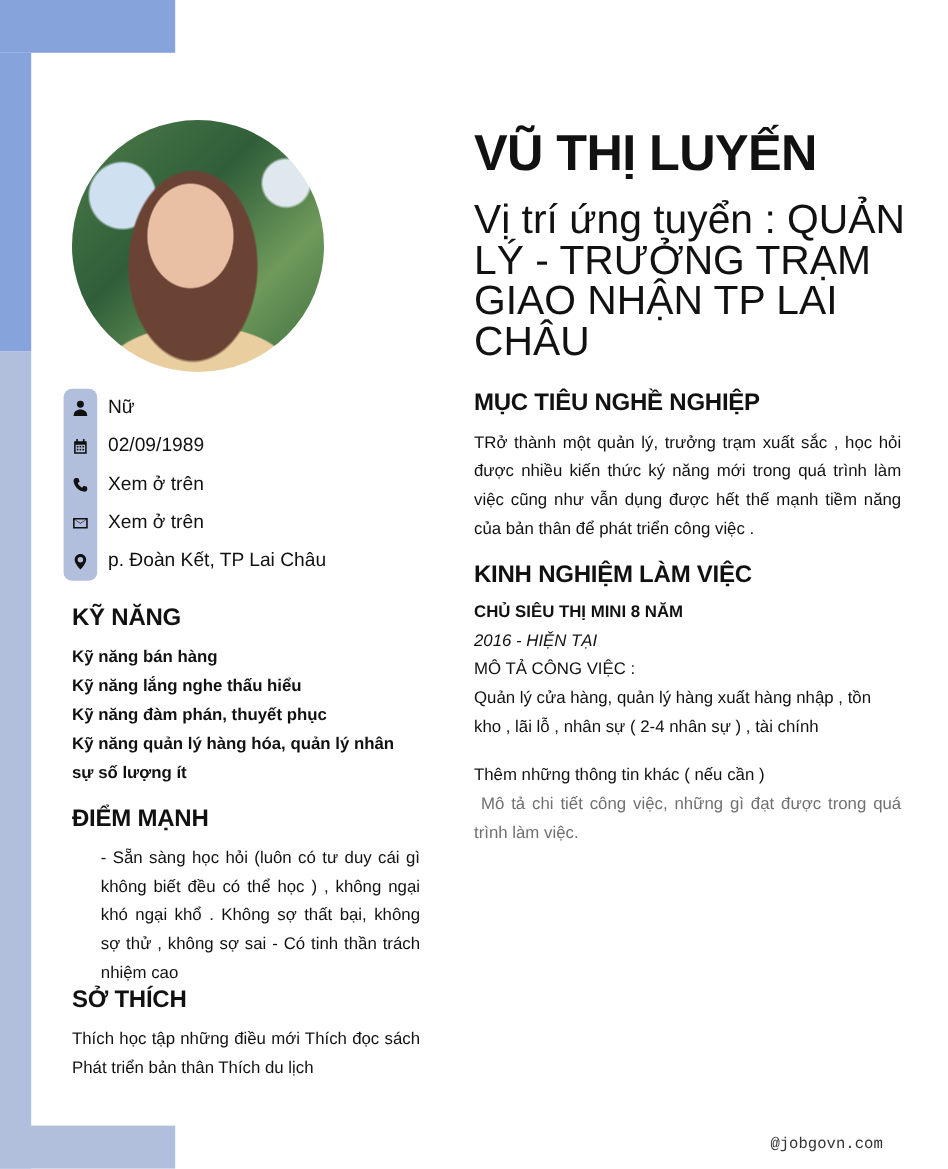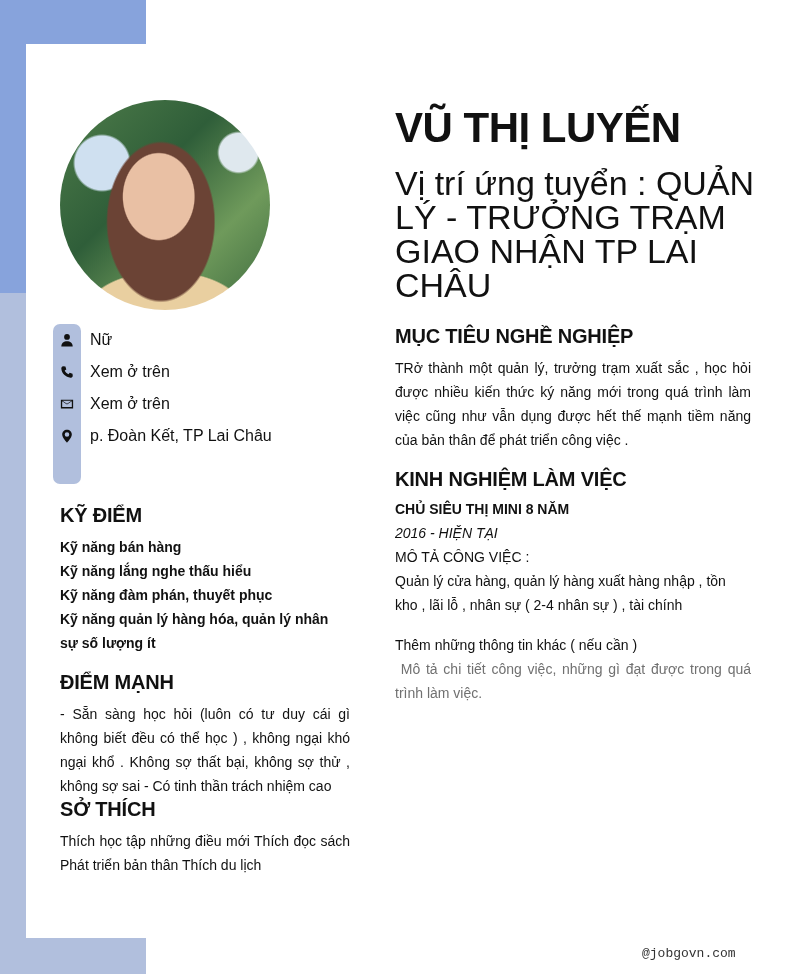"02/09/1989" div.contact-item { html: none -> <div> <span> <svg> <path></path> <rect></rect> <rect></rect> <rect></rect> <rect></rect> <rect></rect> <rect></rect> <rect></rect> <rect></rect> </svg> </span> <span>02/09/1989</span> </div> }
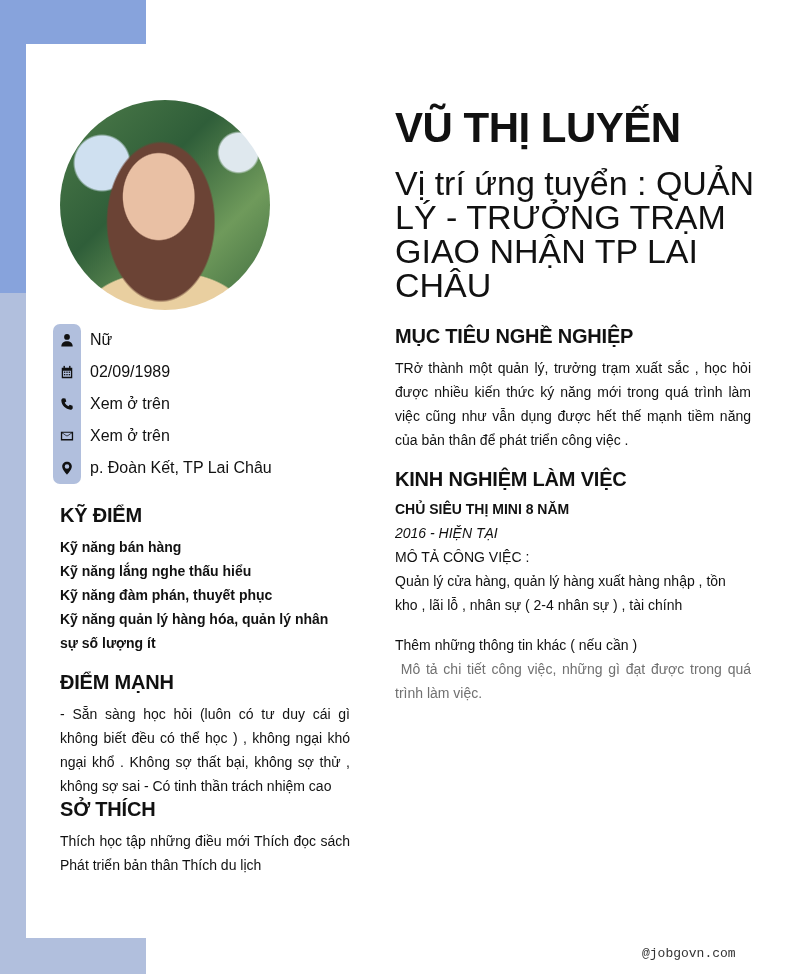"KỸ ĐIỂM" h2.sec-title { text: ĐIỂM -> NĂNG }
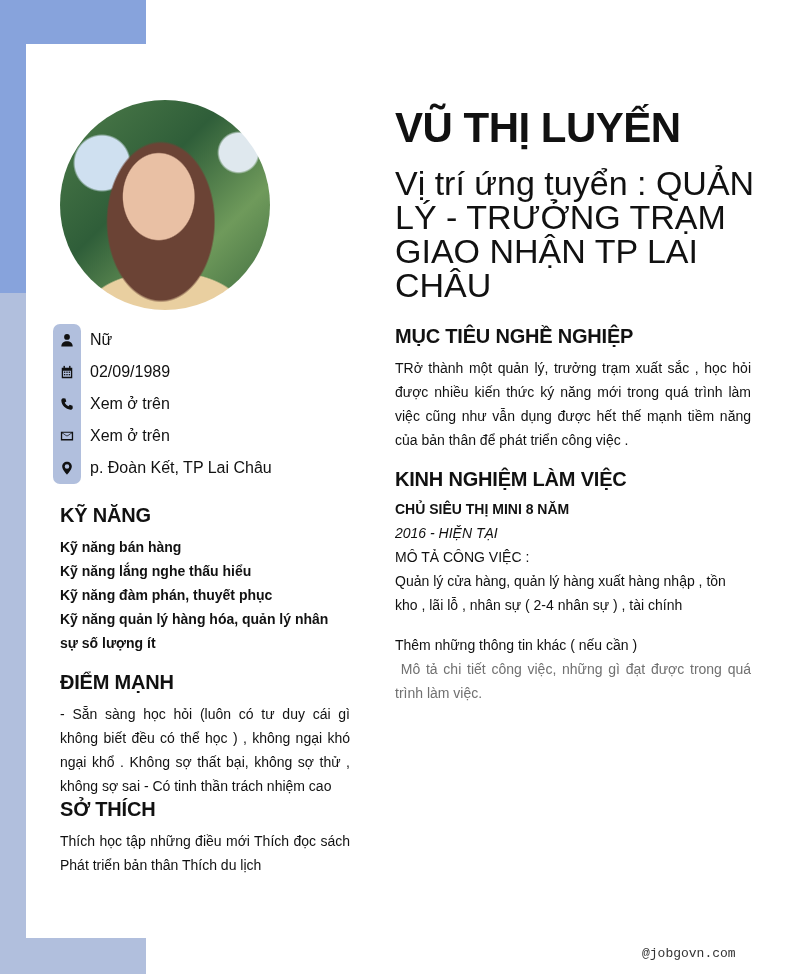"- Sẵn sàng học hỏi" div.lbody { margin-left: none -> 24px }
